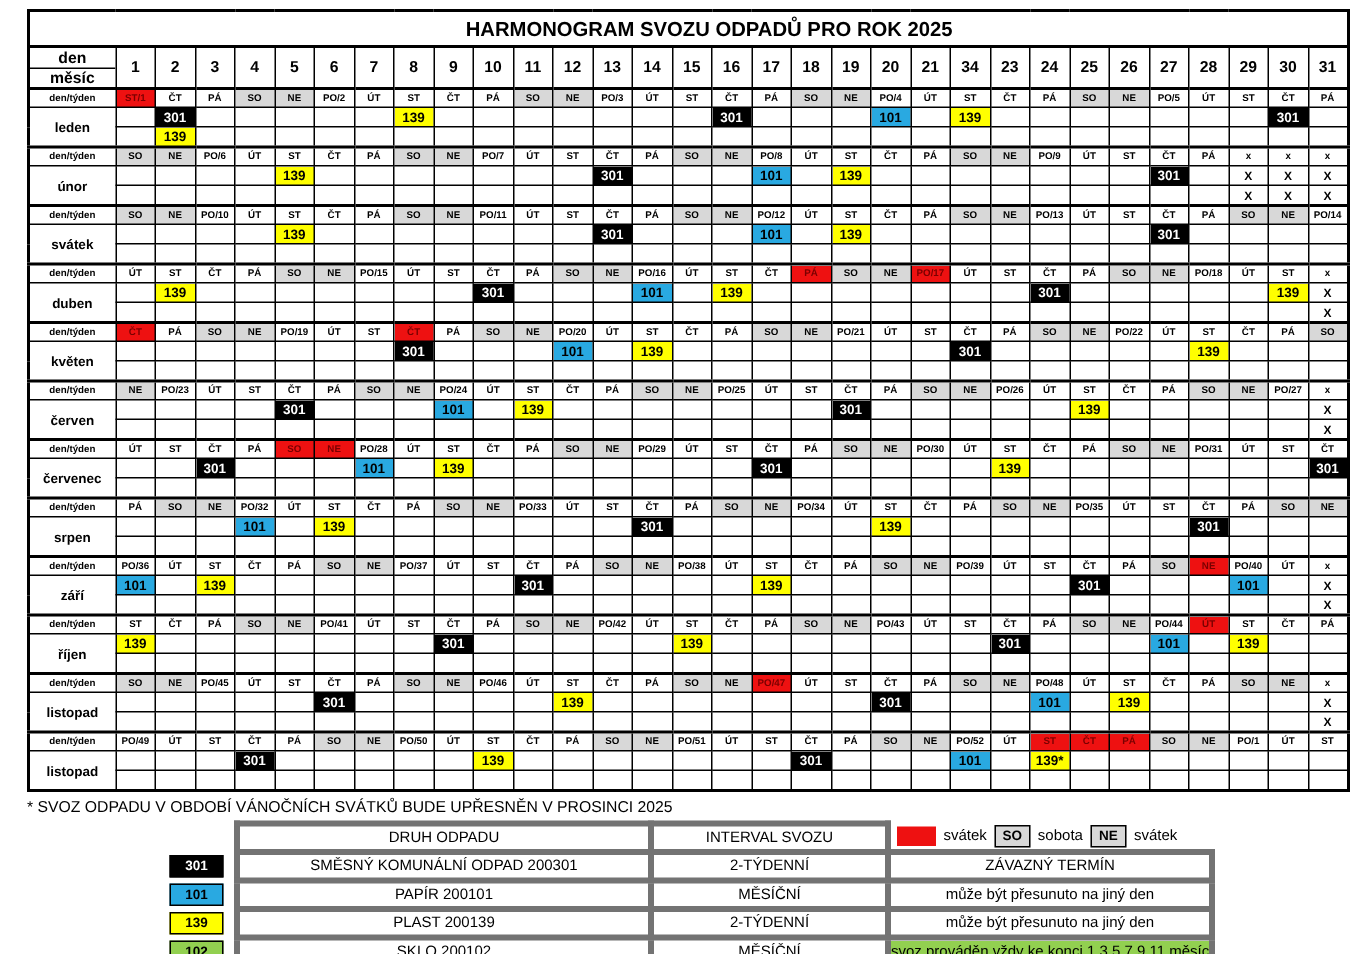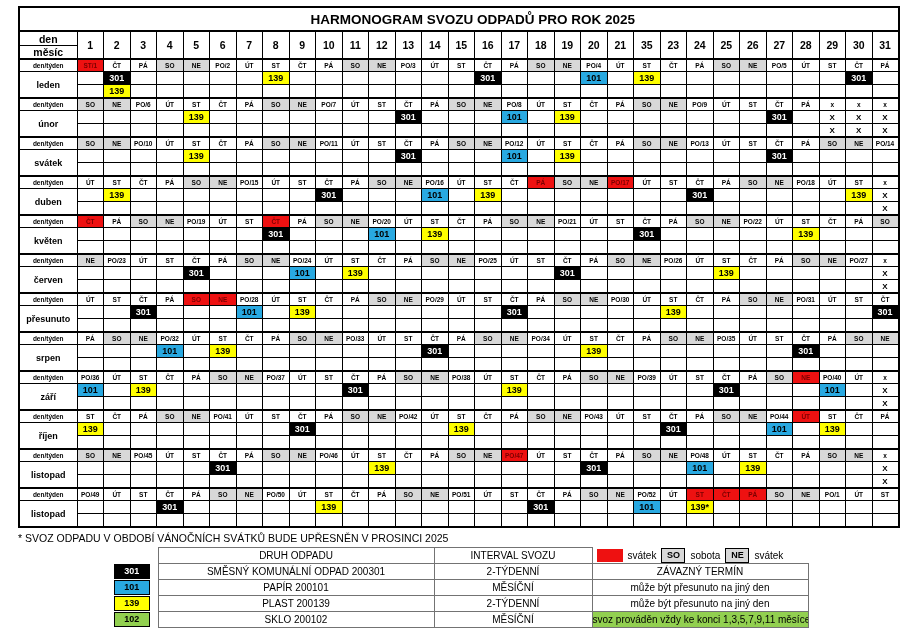"35" td { text: 35 -> 34 }
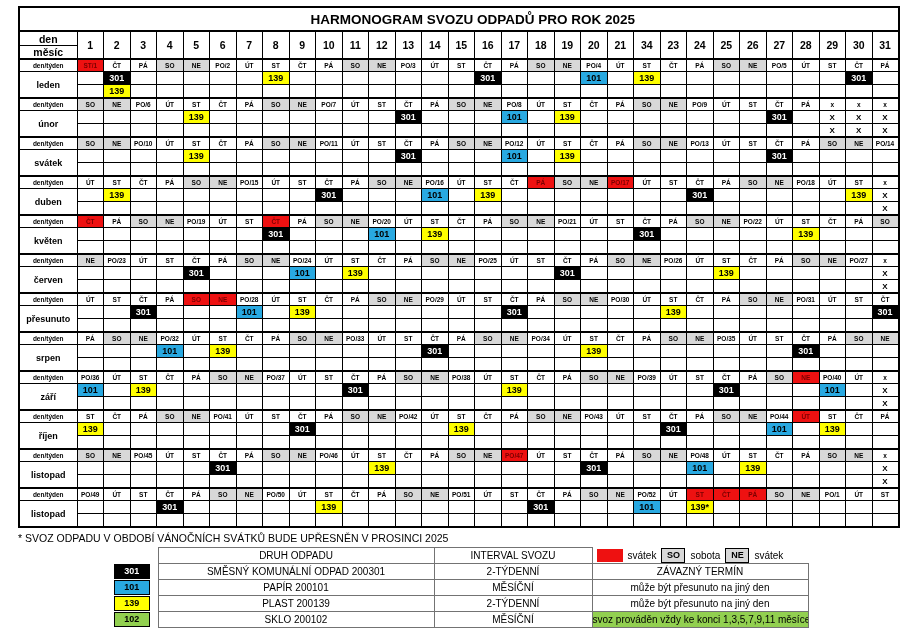"přesunuto" td.monthcell { text: přesunuto -> červenec }
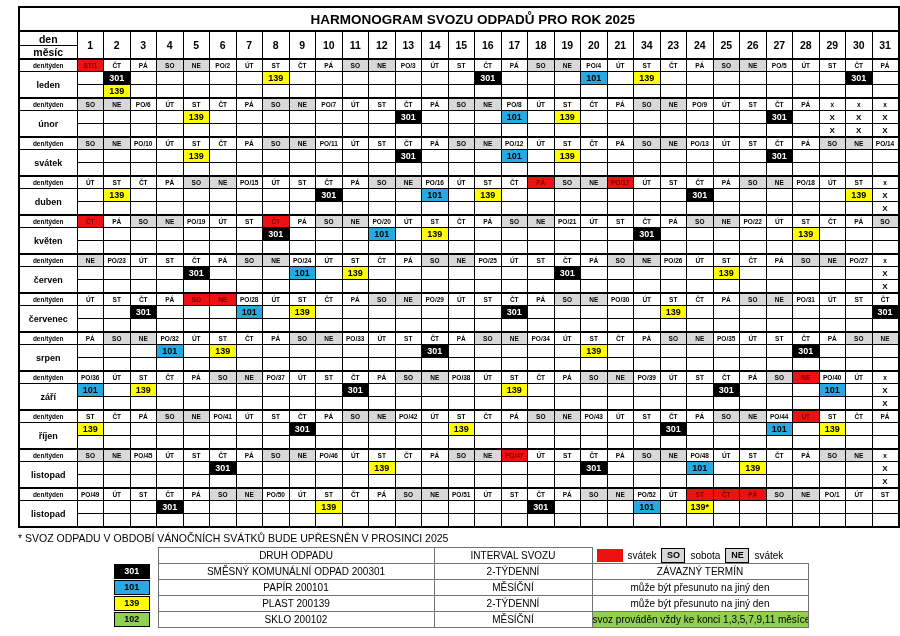"DRUH ODPADU" .leg td { border: 1px solid #737373 -> 4px solid #737373 }
